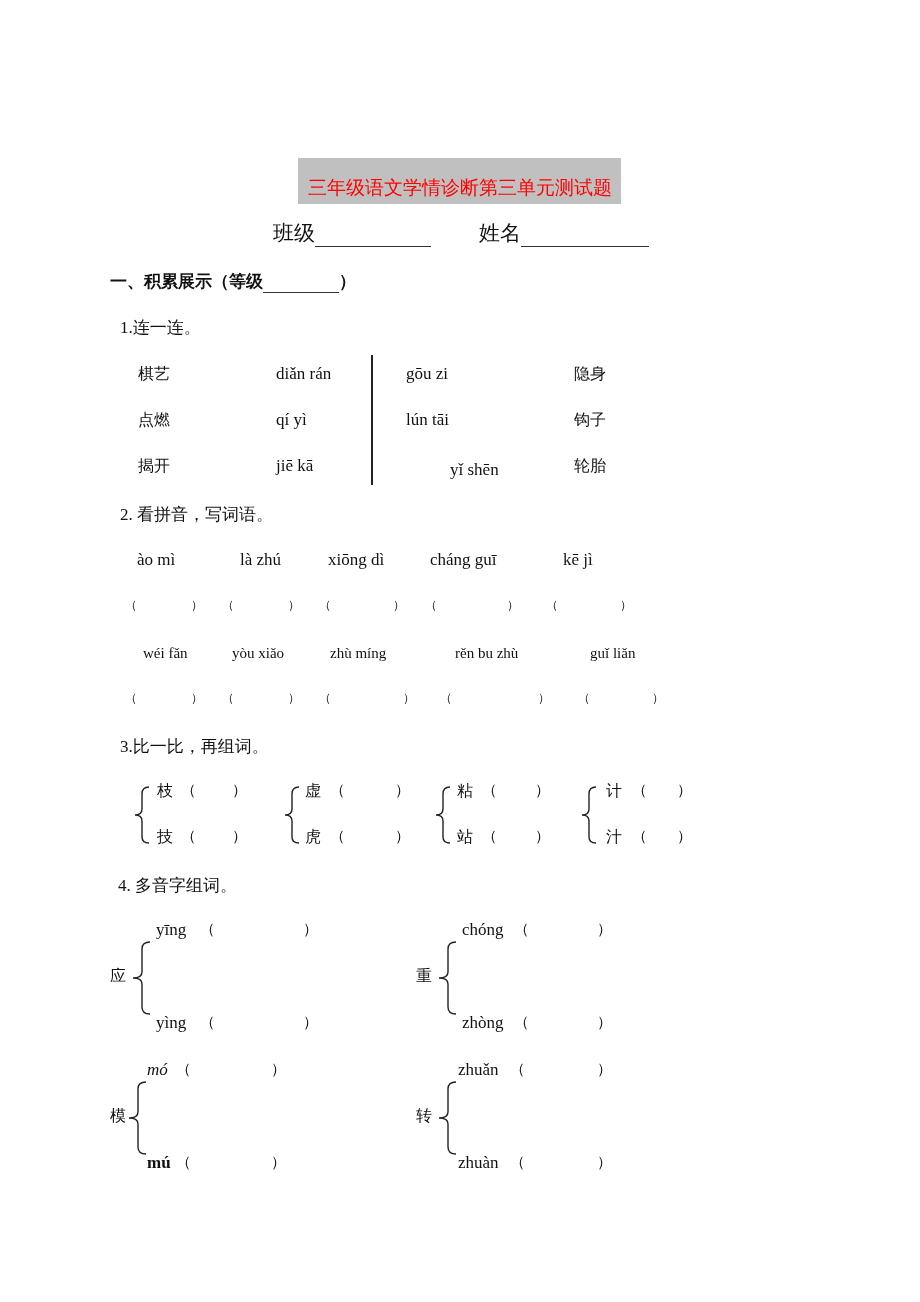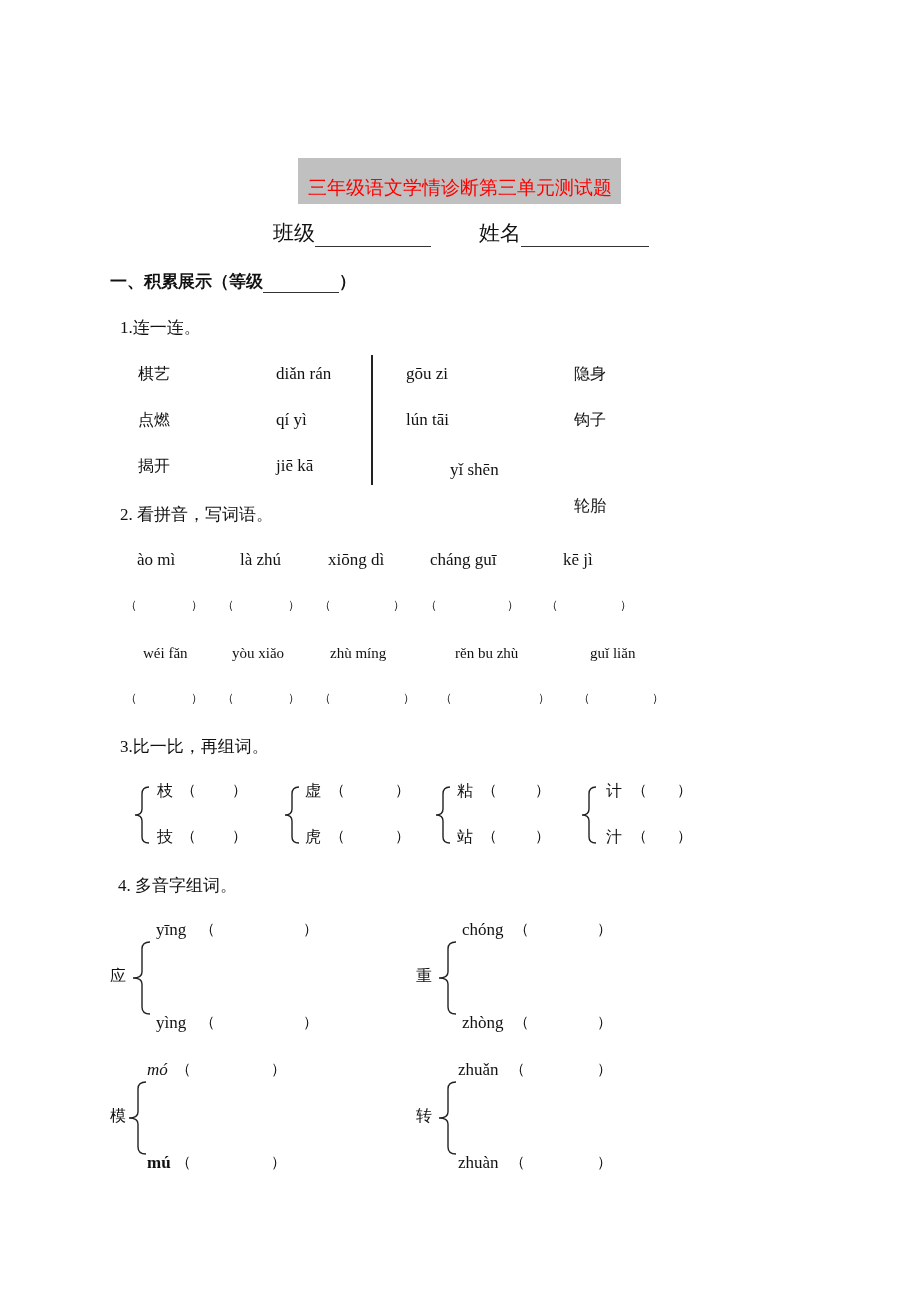"轮胎" div.abs { margin-top: 40px -> none }
